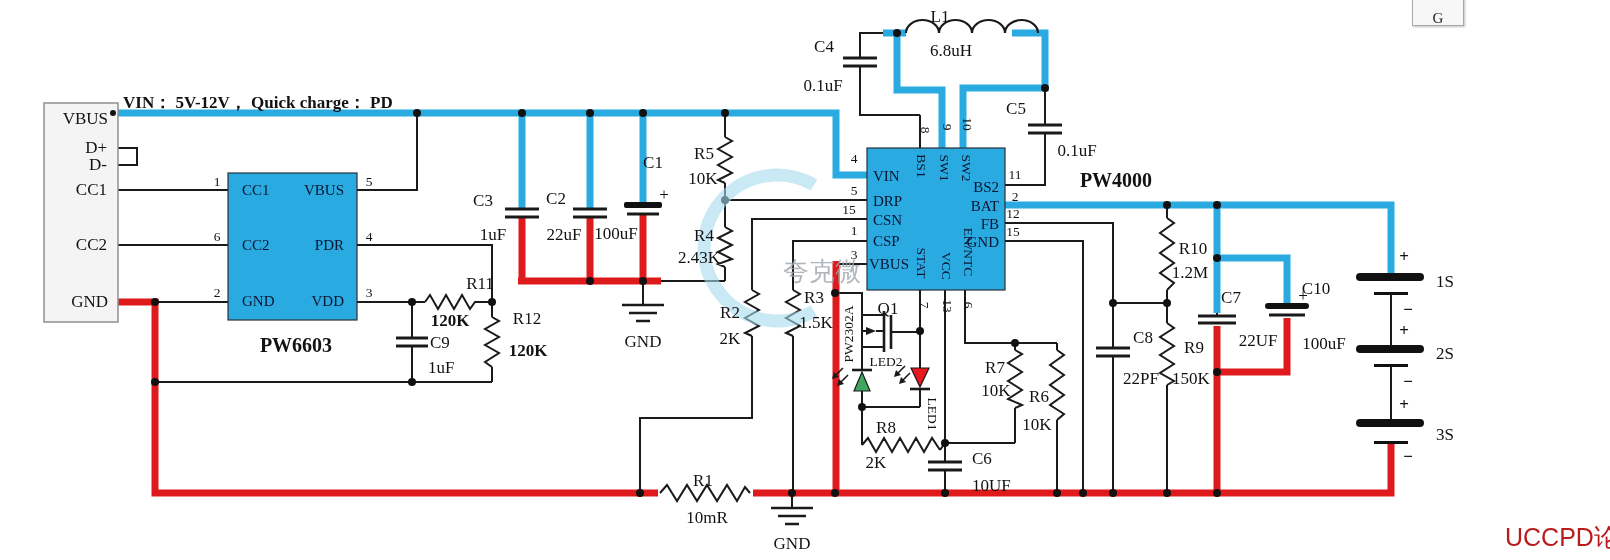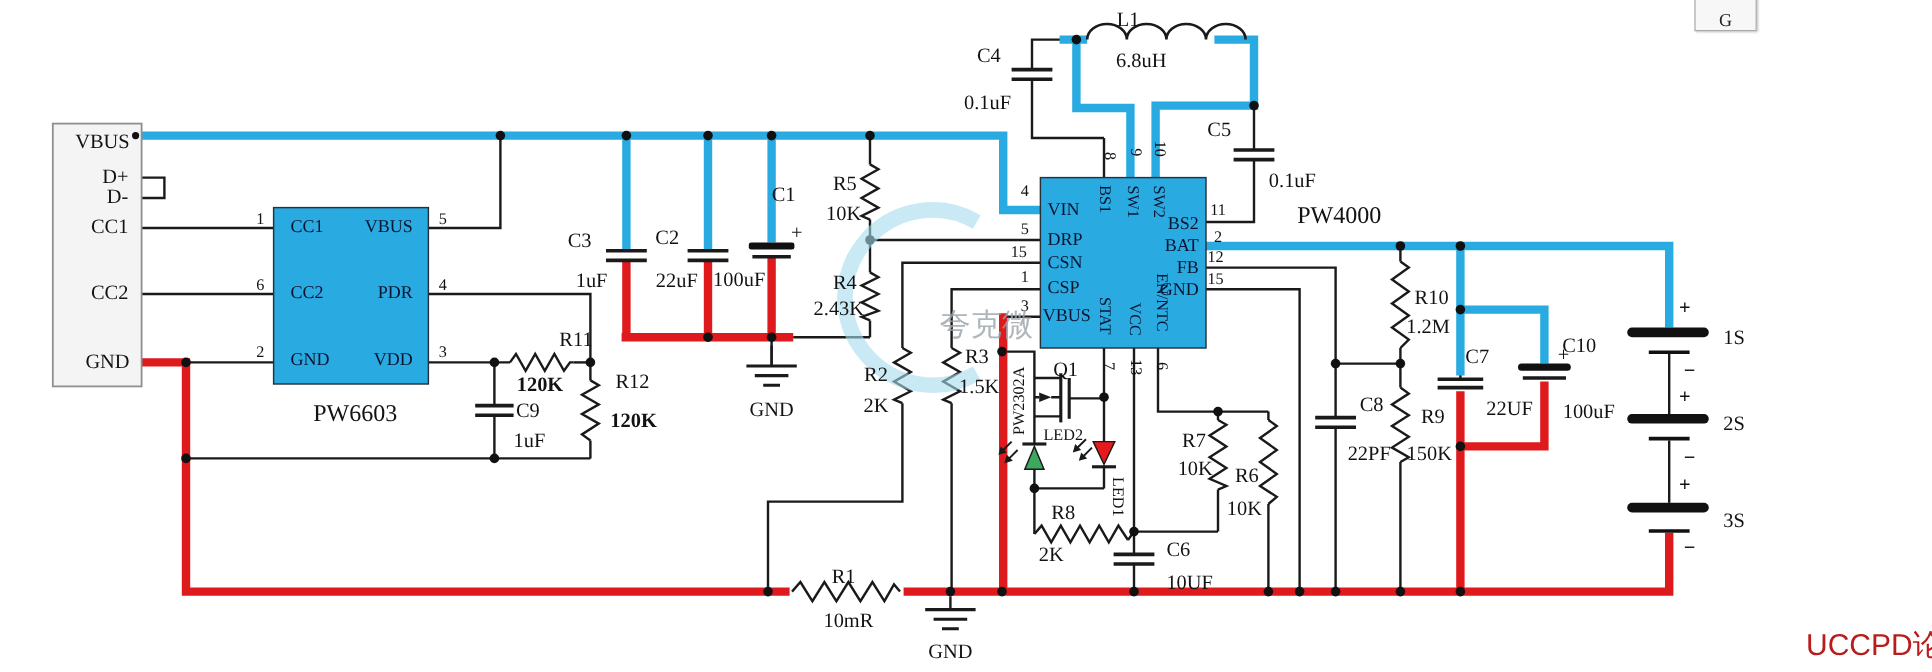"VIN： 5V-12V， Quick charge： PD" i.L { html: none -> <i>VIN： 5V-12V， Quick charge： PD</i> }
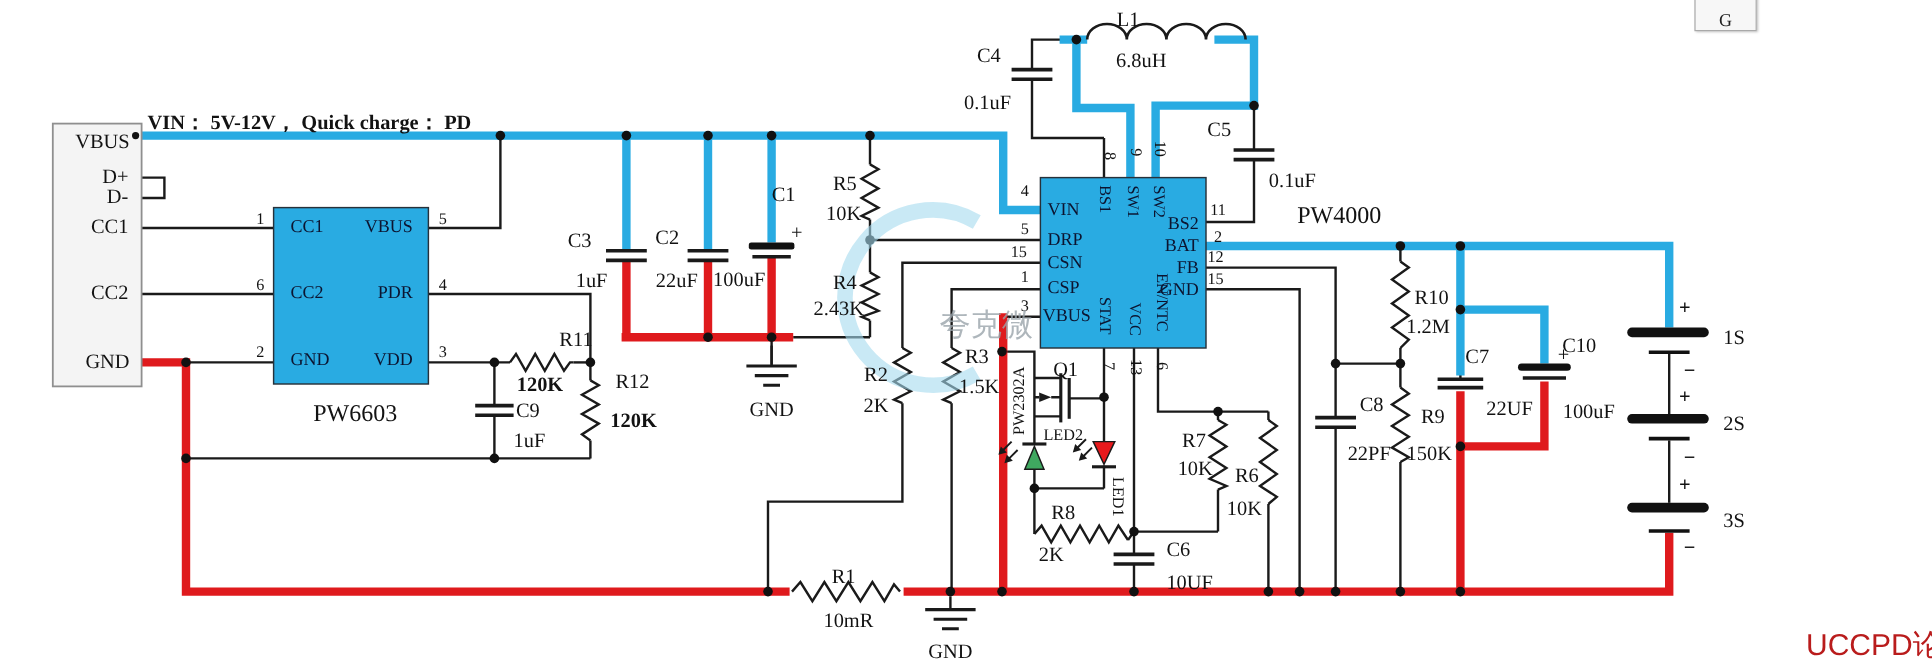"PW4000" .big { font-weight: normal -> bold }
